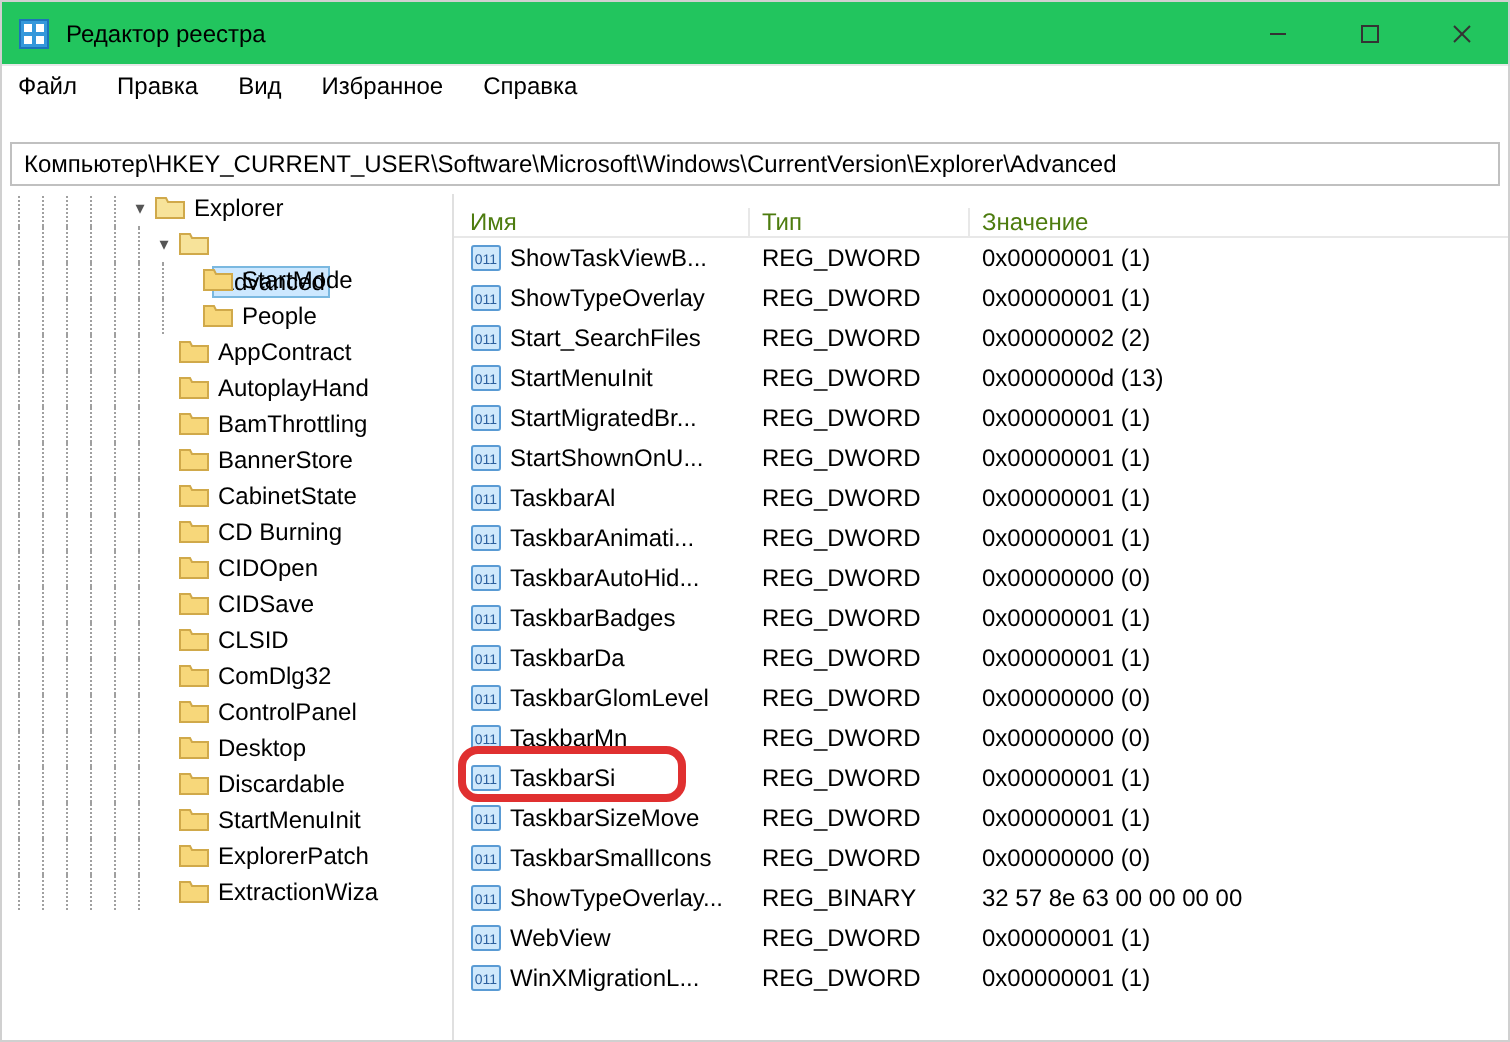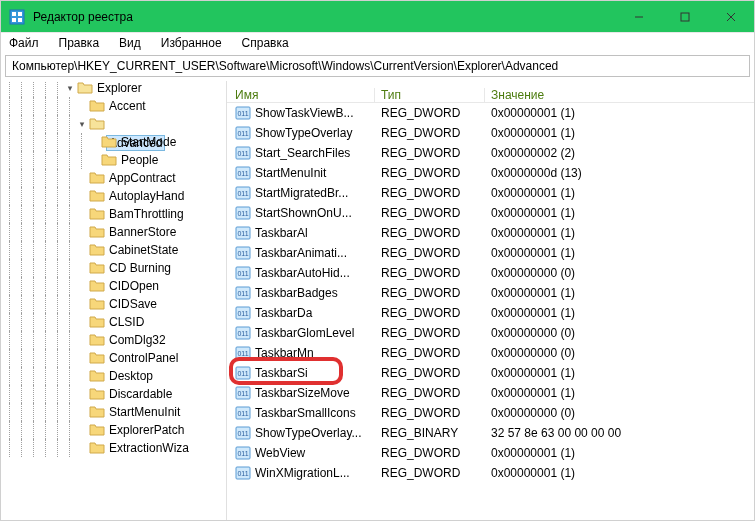"Компьютер\HKEY_CURRENT_USER\Software\Mic" .addrbar { margin: 2px 4px 4px -> 18px 4px 4px }
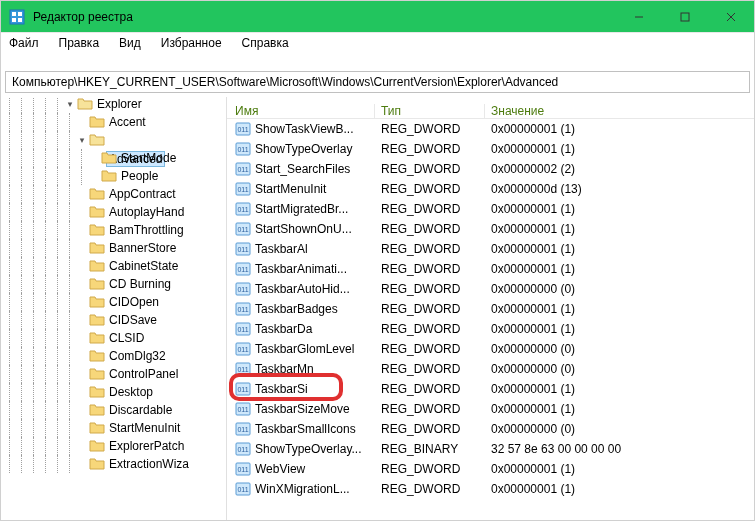"Accent" div.tree-row { html: <div> <span></span> <span></span> <span></span> <span></span> <span></span> <span></span> <span></span> <span> <svg> <path></path> </svg> </span> <span>Accent</span> </div> -> none }
